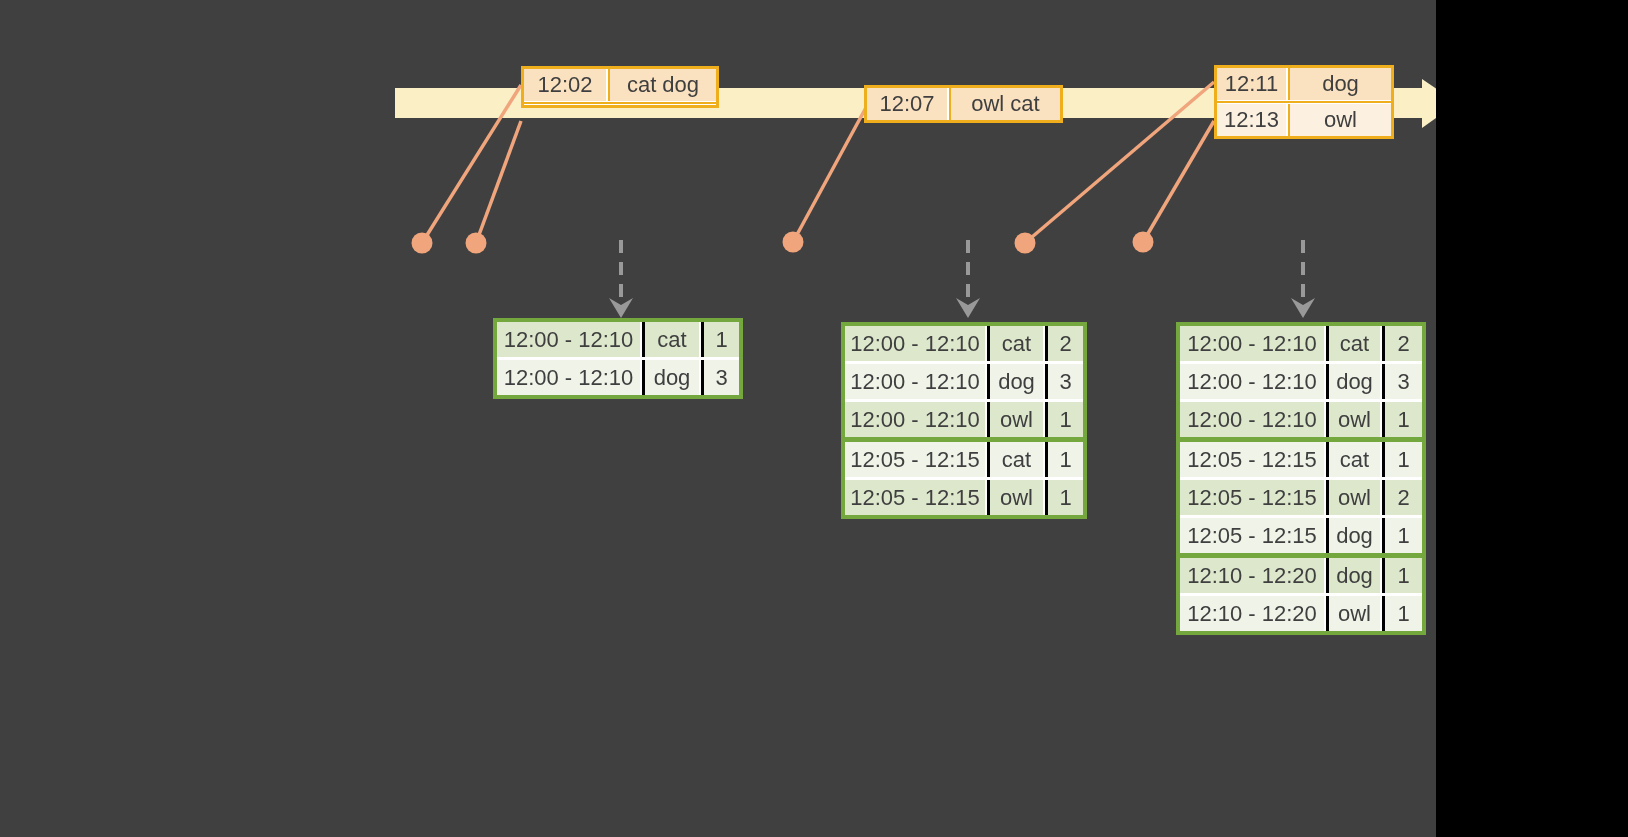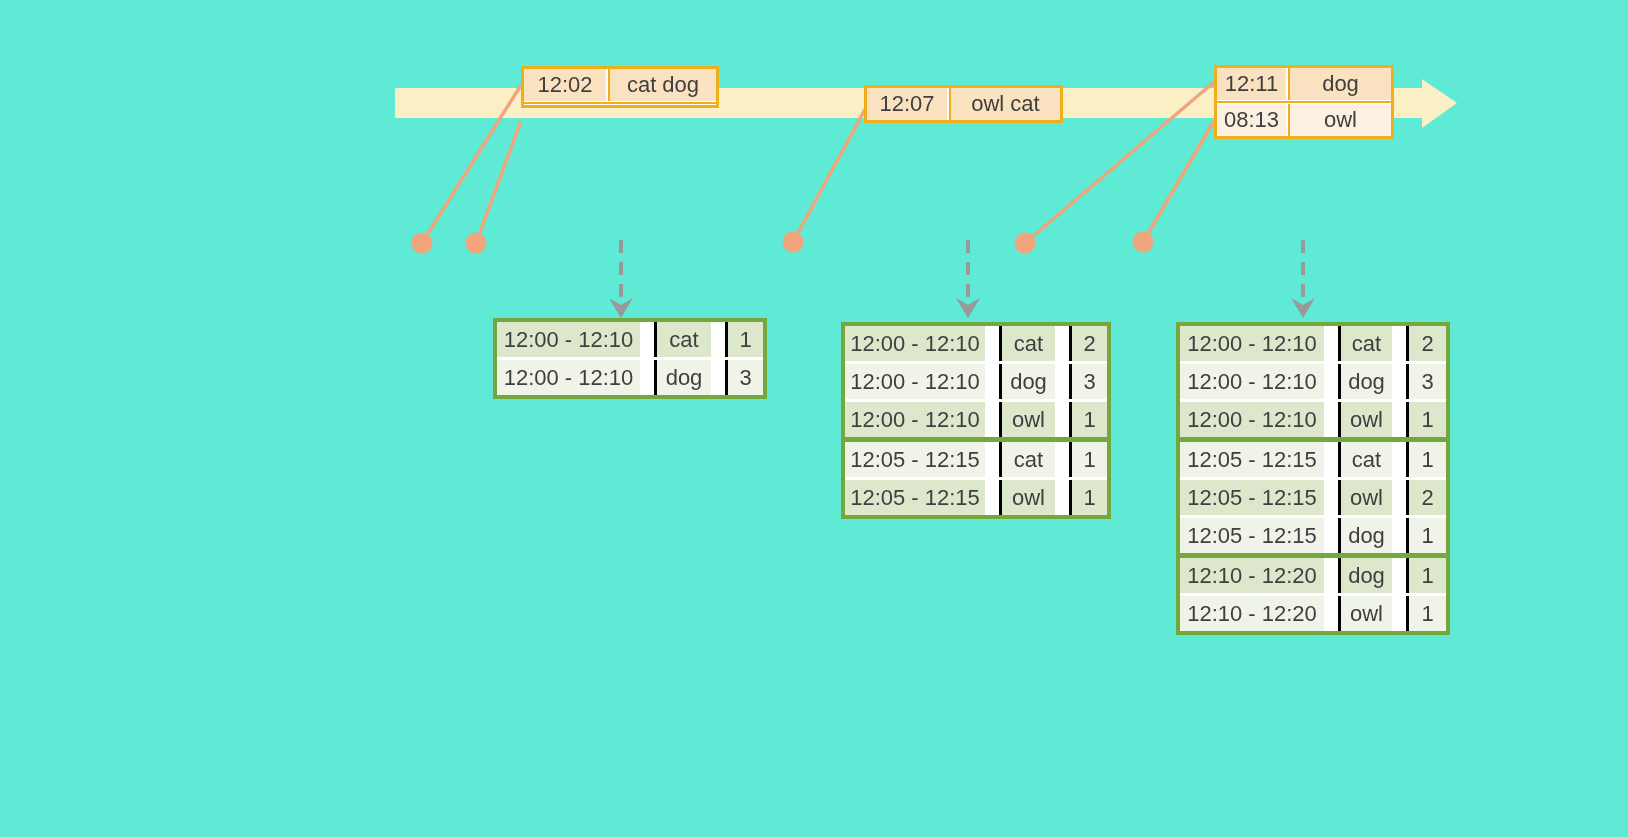"12:02" .canvas { background: #5eead4 -> #404040; width: 1628px -> 1436px }
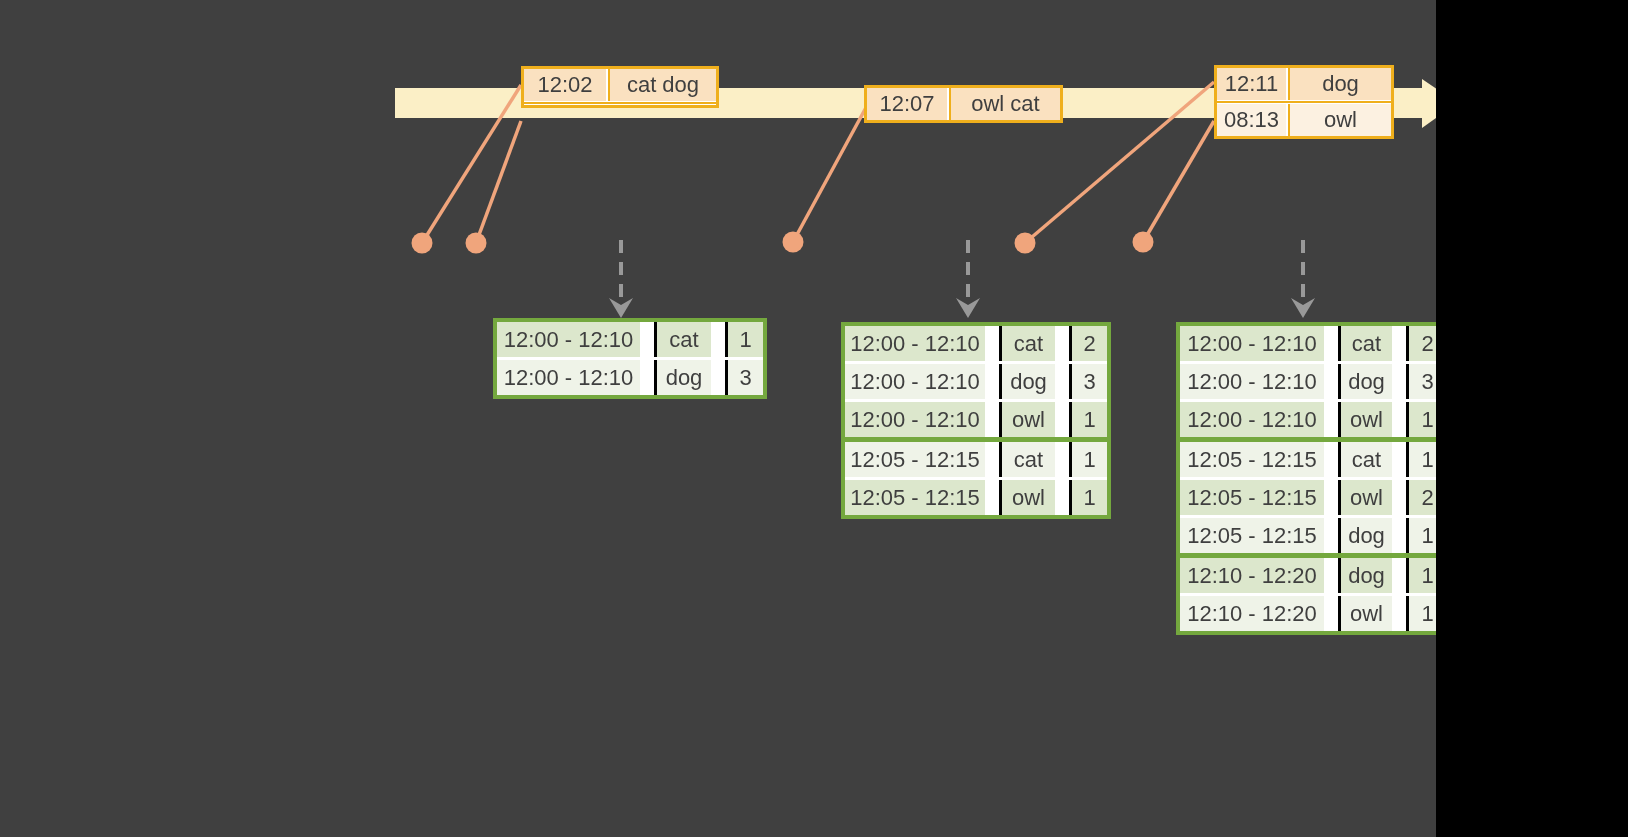"08:13" div.ecell { text: 08:13 -> 12:13 }
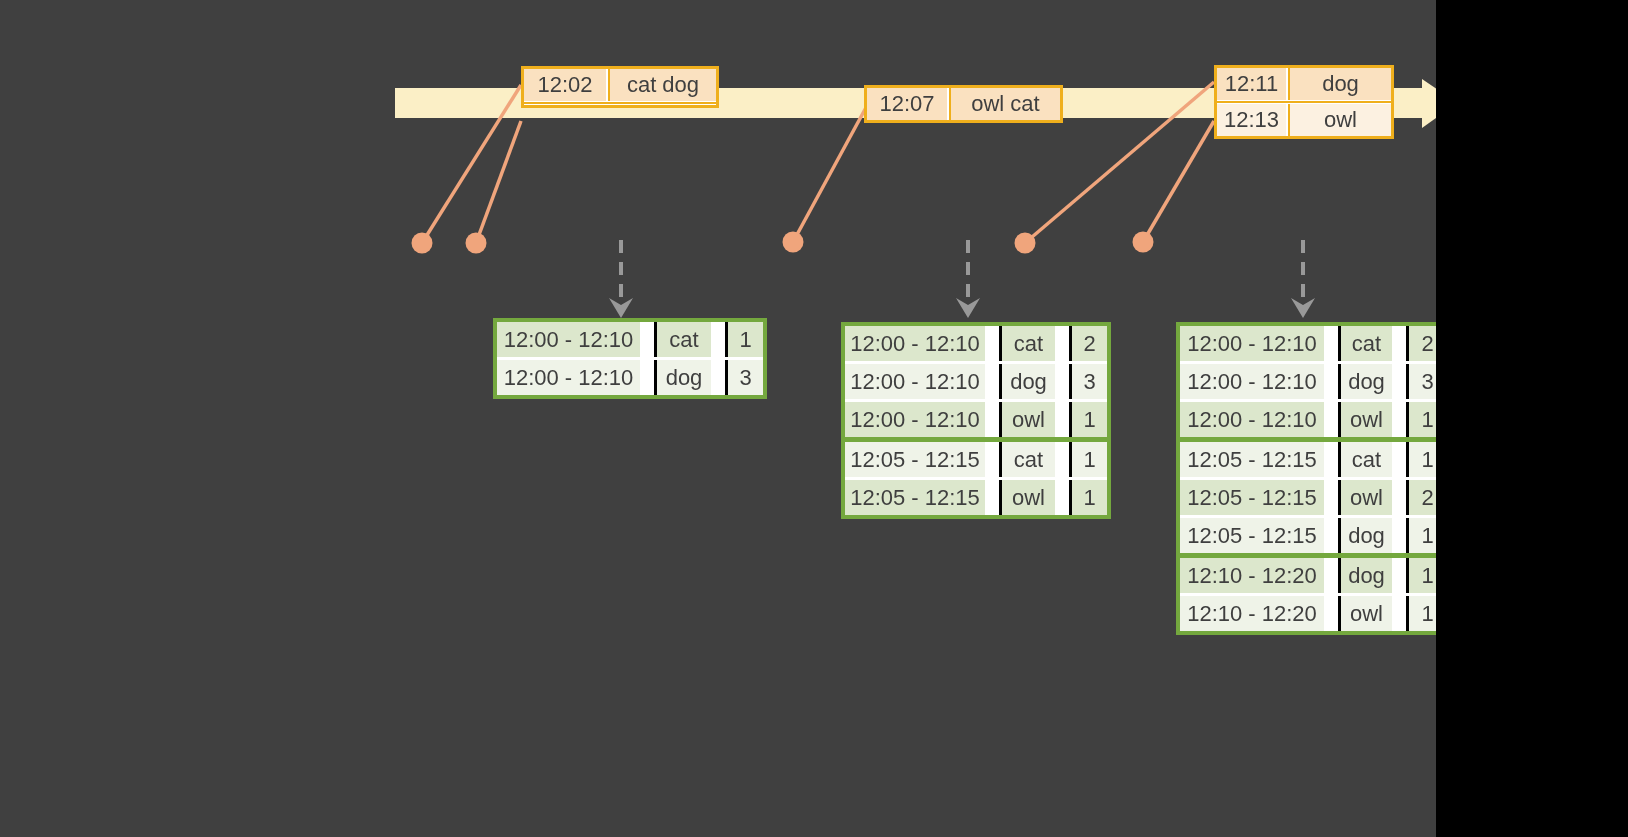"12:00 - 12:10" .rrow { column-gap: 14px -> 2px }
